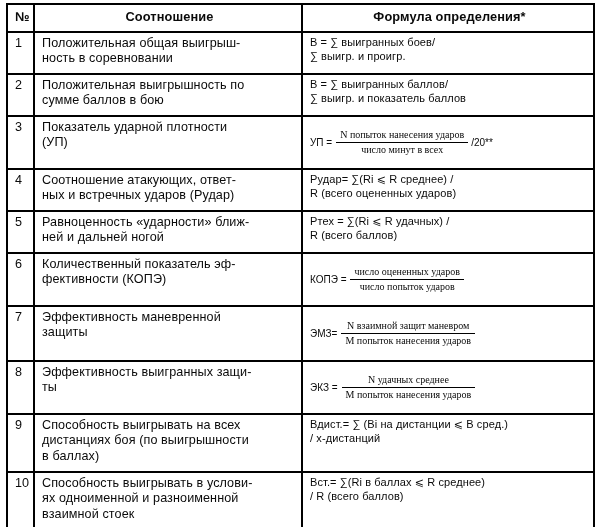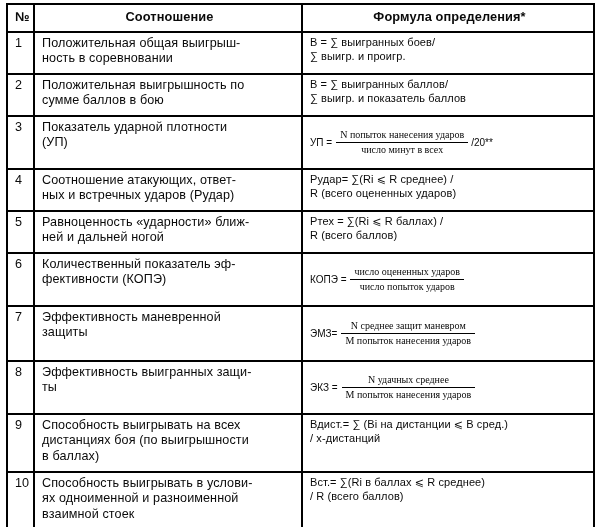"Ртех = ∑(Ri ⩽ R" span.txt { text: баллах -> удачных }
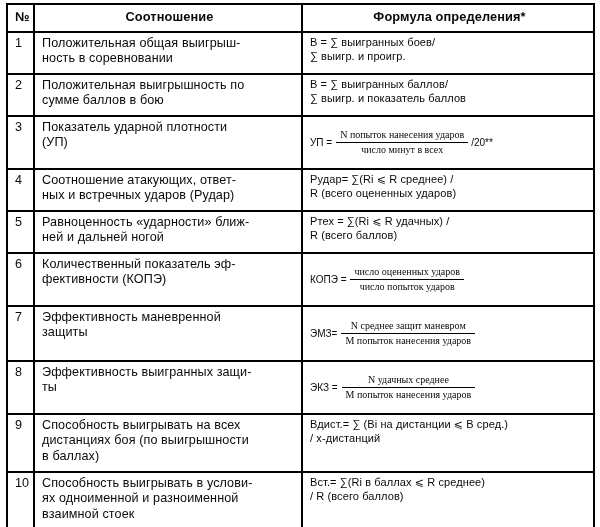"N среднее защит маневром" span.numer { text: среднее -> взаимной }
